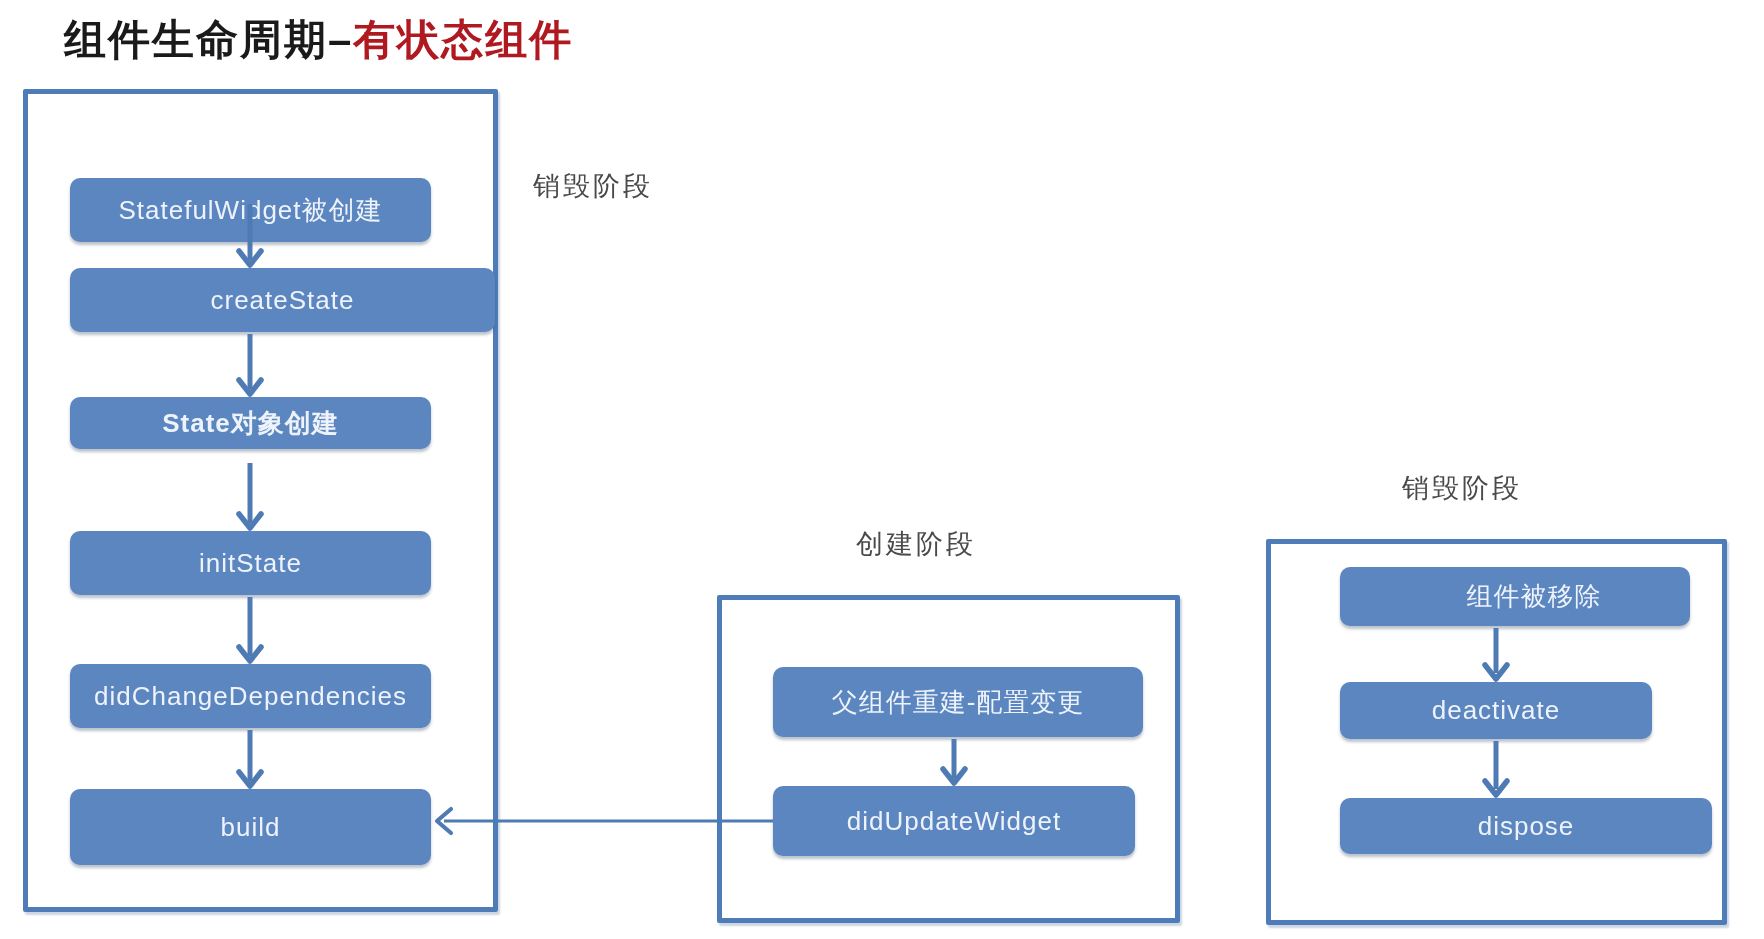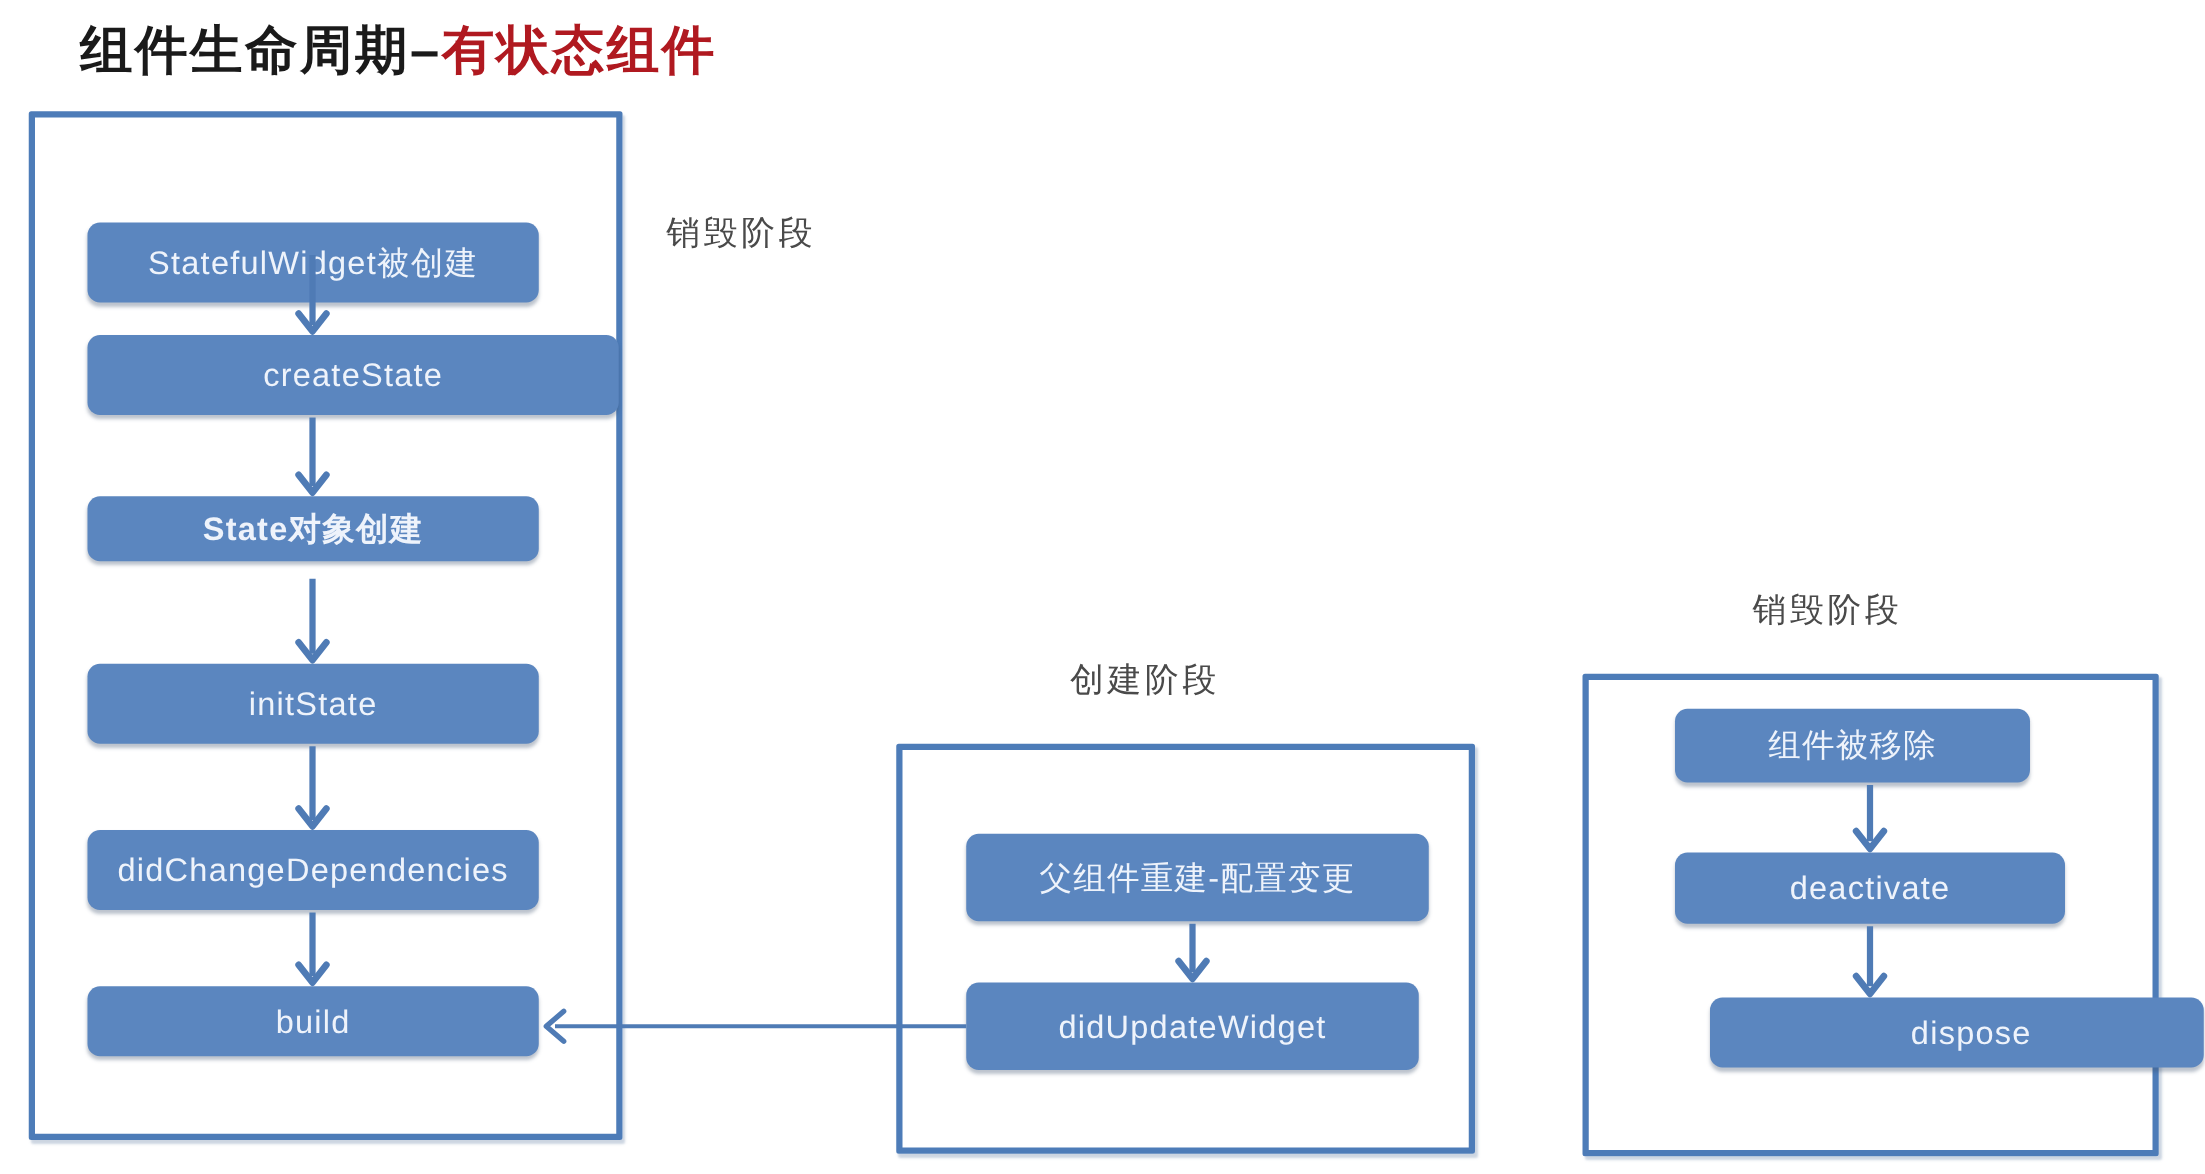"组件被移除" #s-d0 { padding-left: none -> 38px; width: 284px -> 312px }
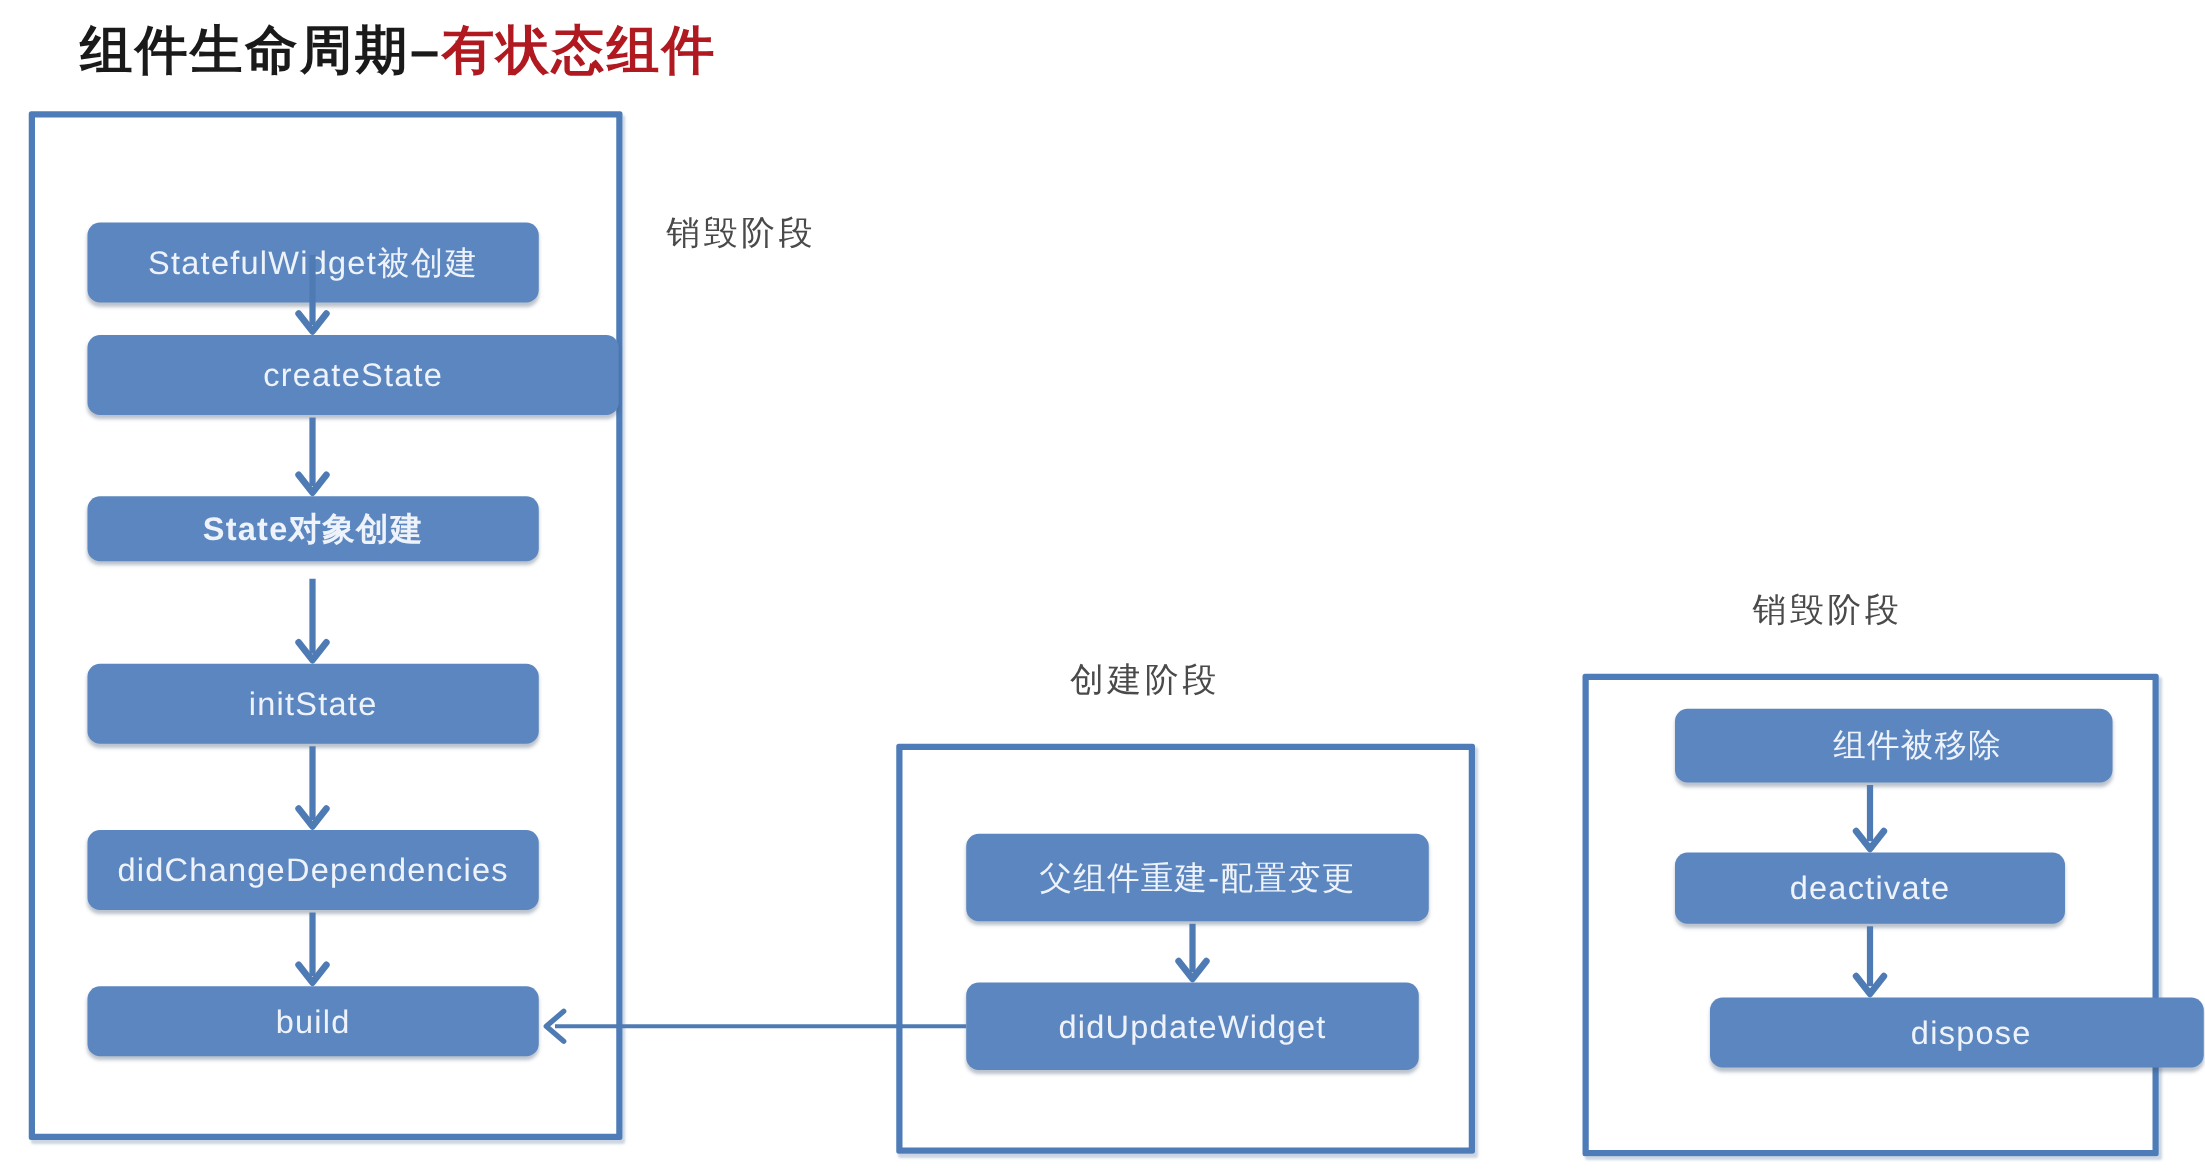"build" #s-c5 { height: 56px -> 76px }
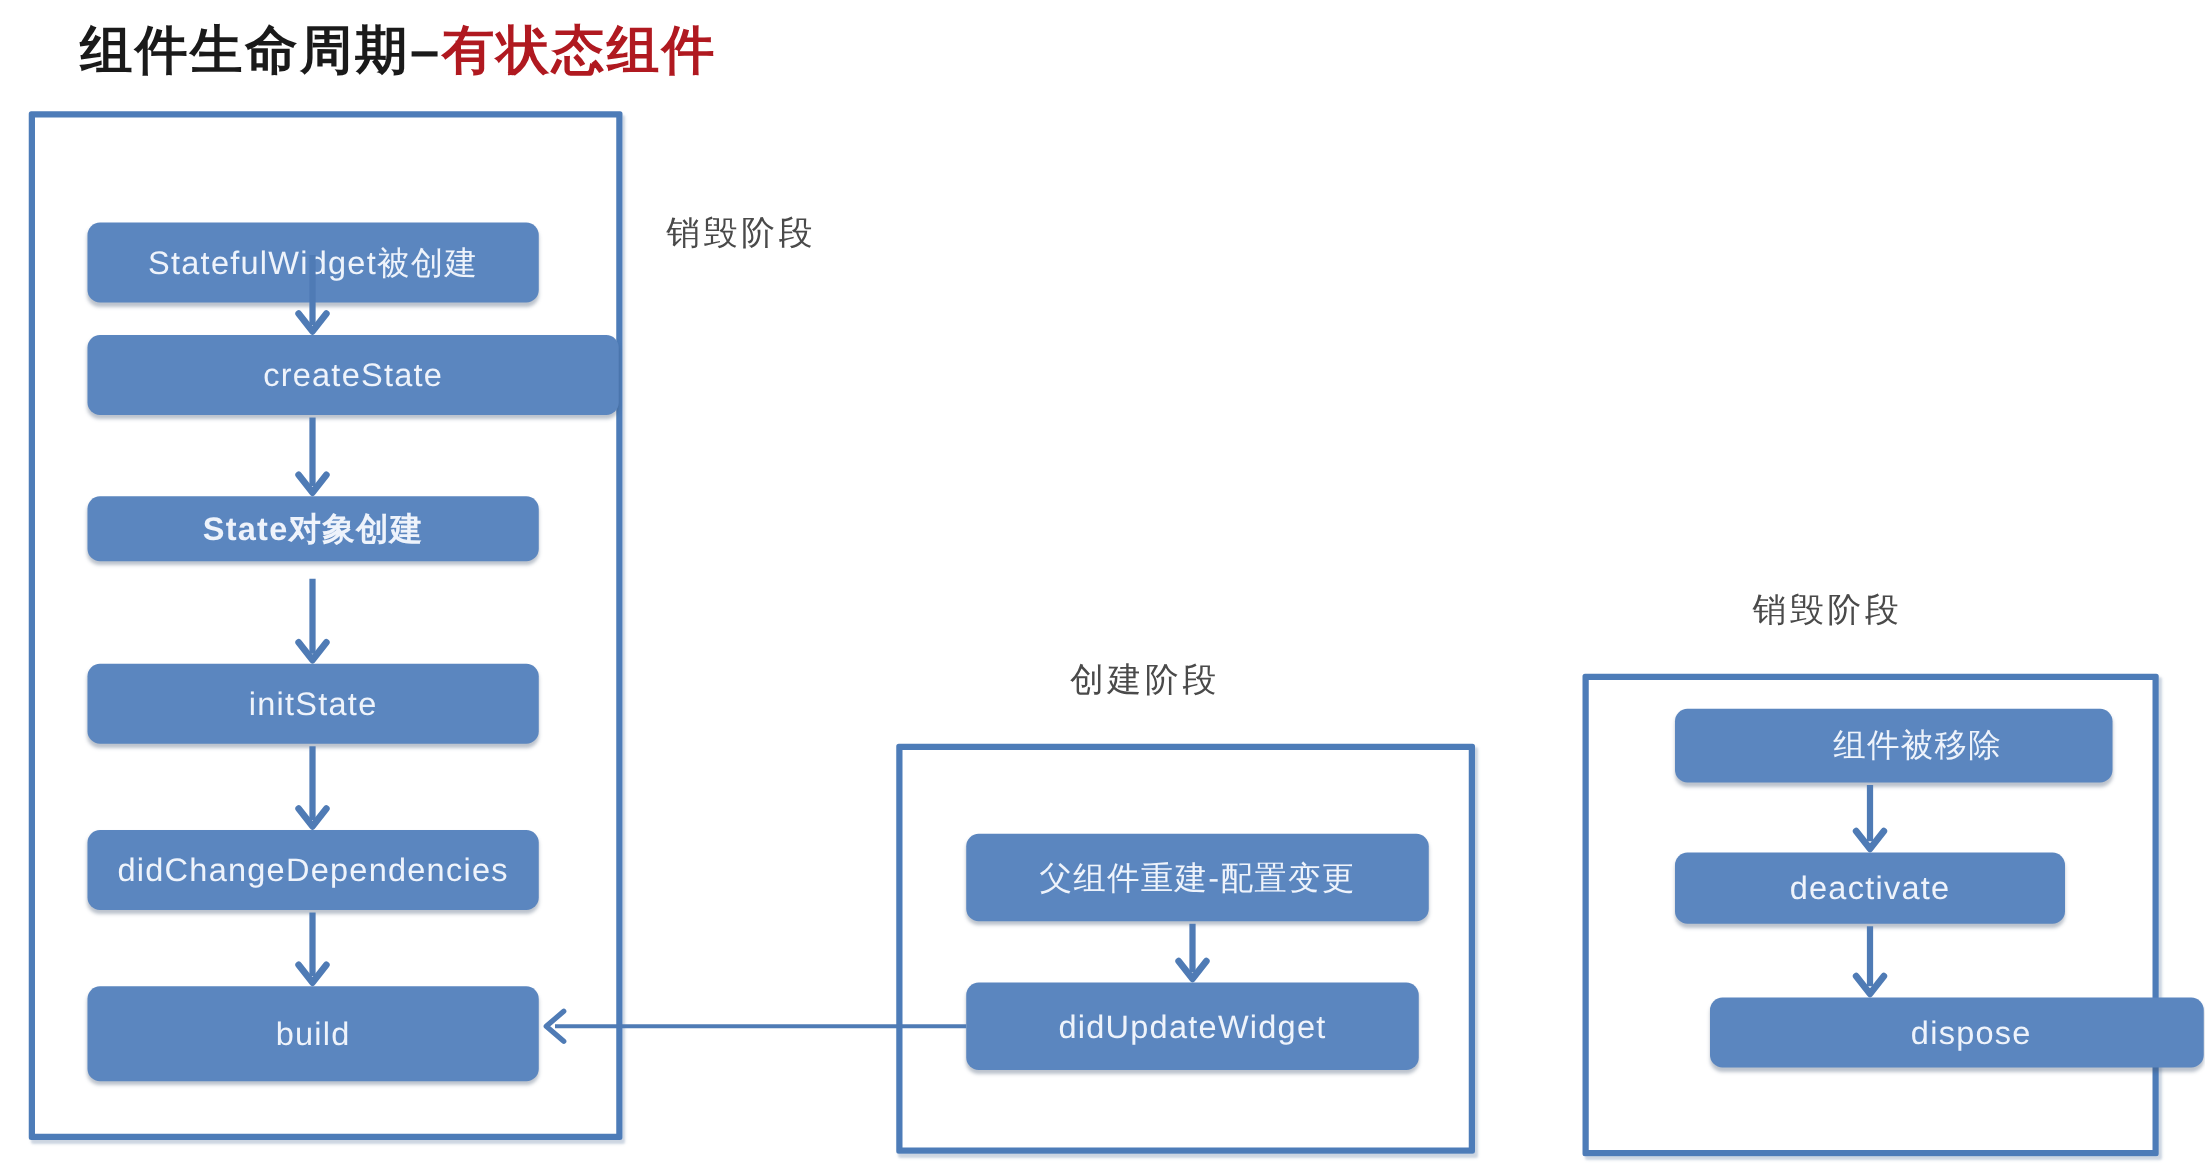"dispose" #s-d2 { left: 1368px -> 1340px; padding-left: 23px -> none }
